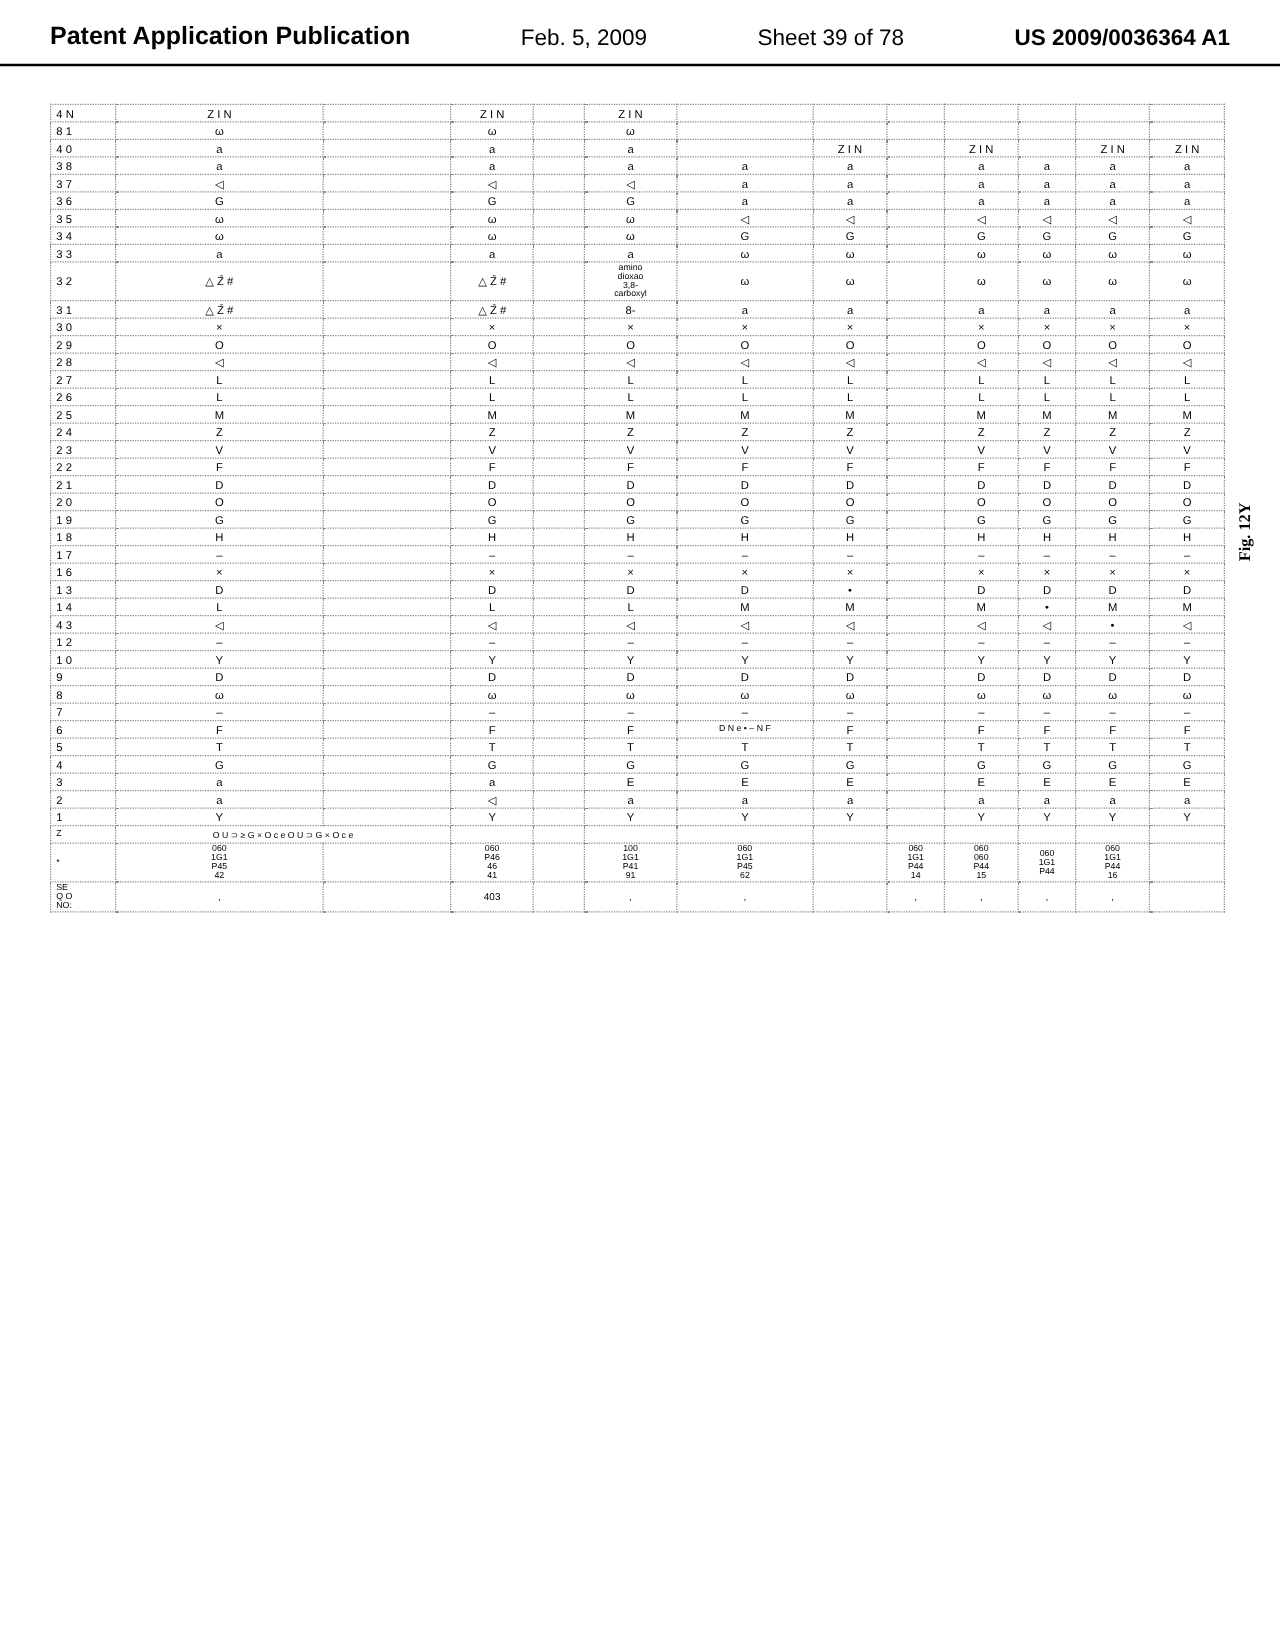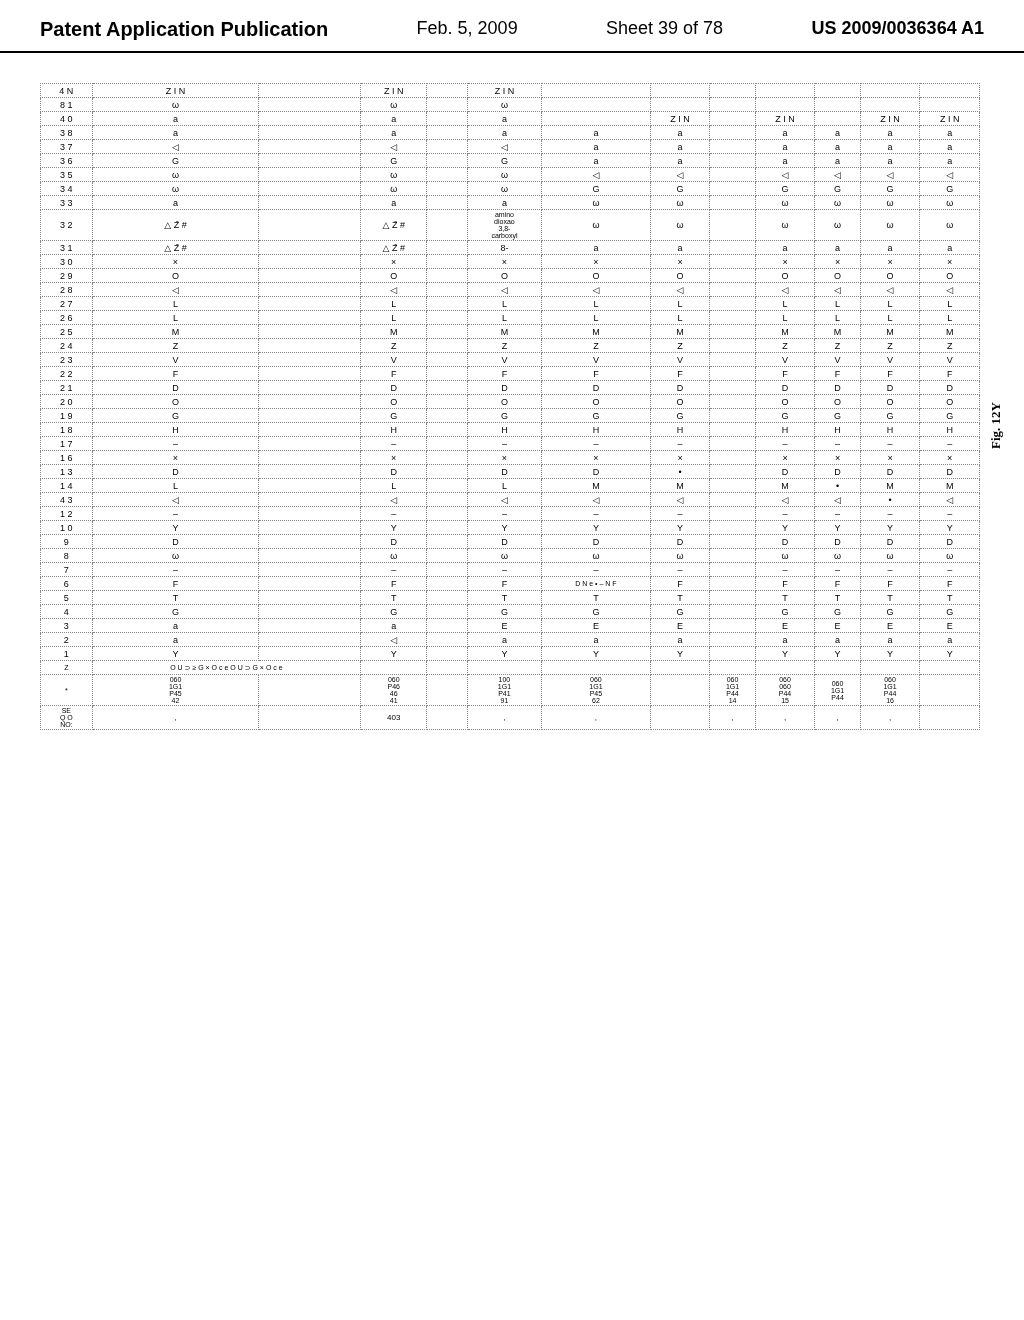"Patent Application Publication" .header { align-items: flex-start -> flex-end }
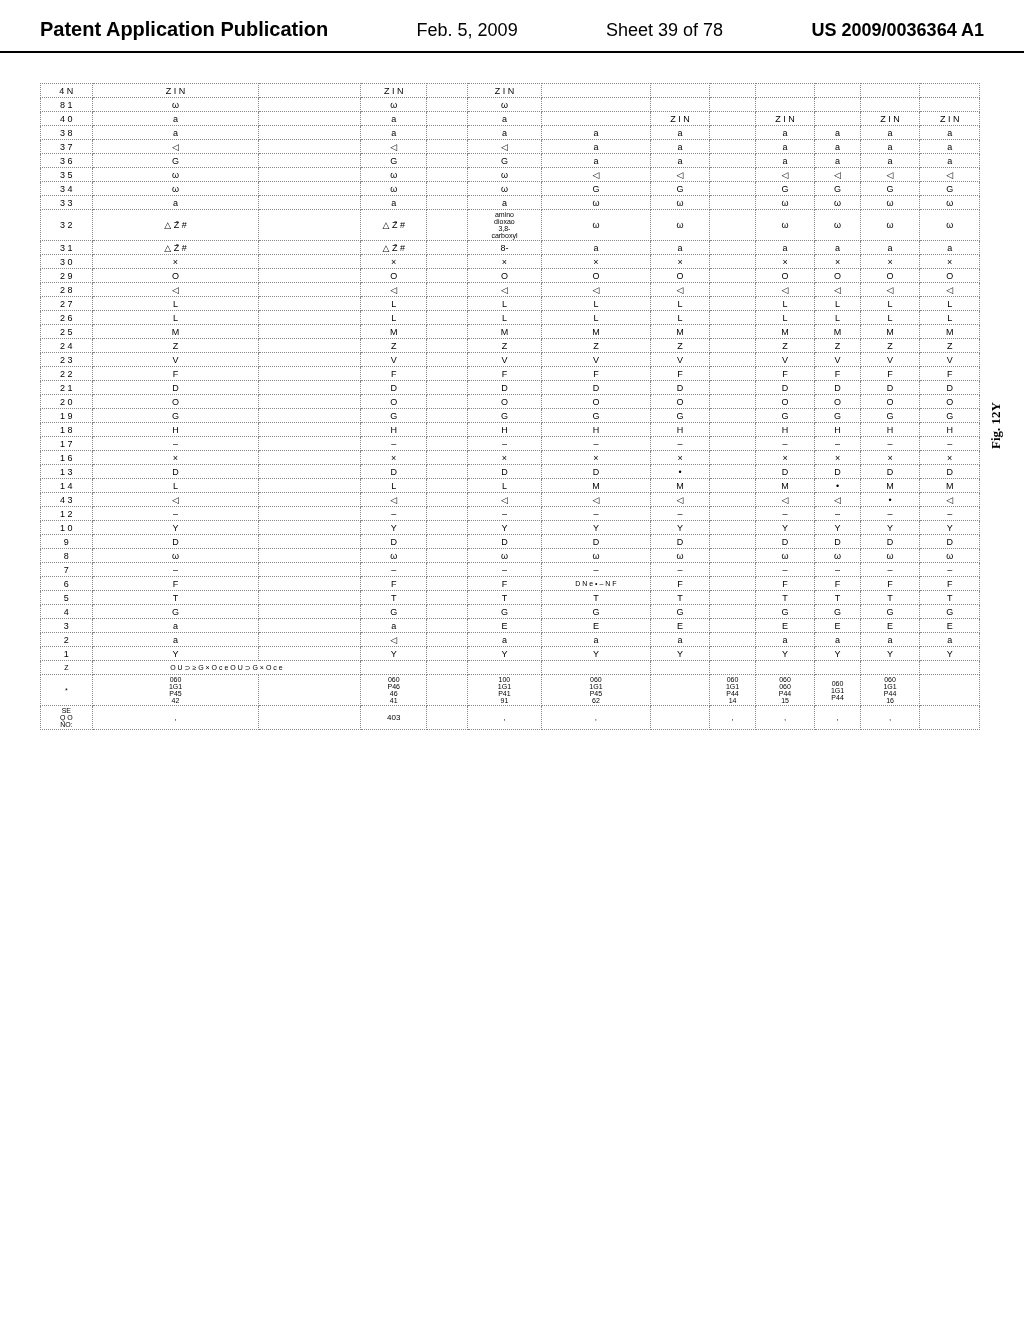"4 N" .row-header { text-align: center -> left }
